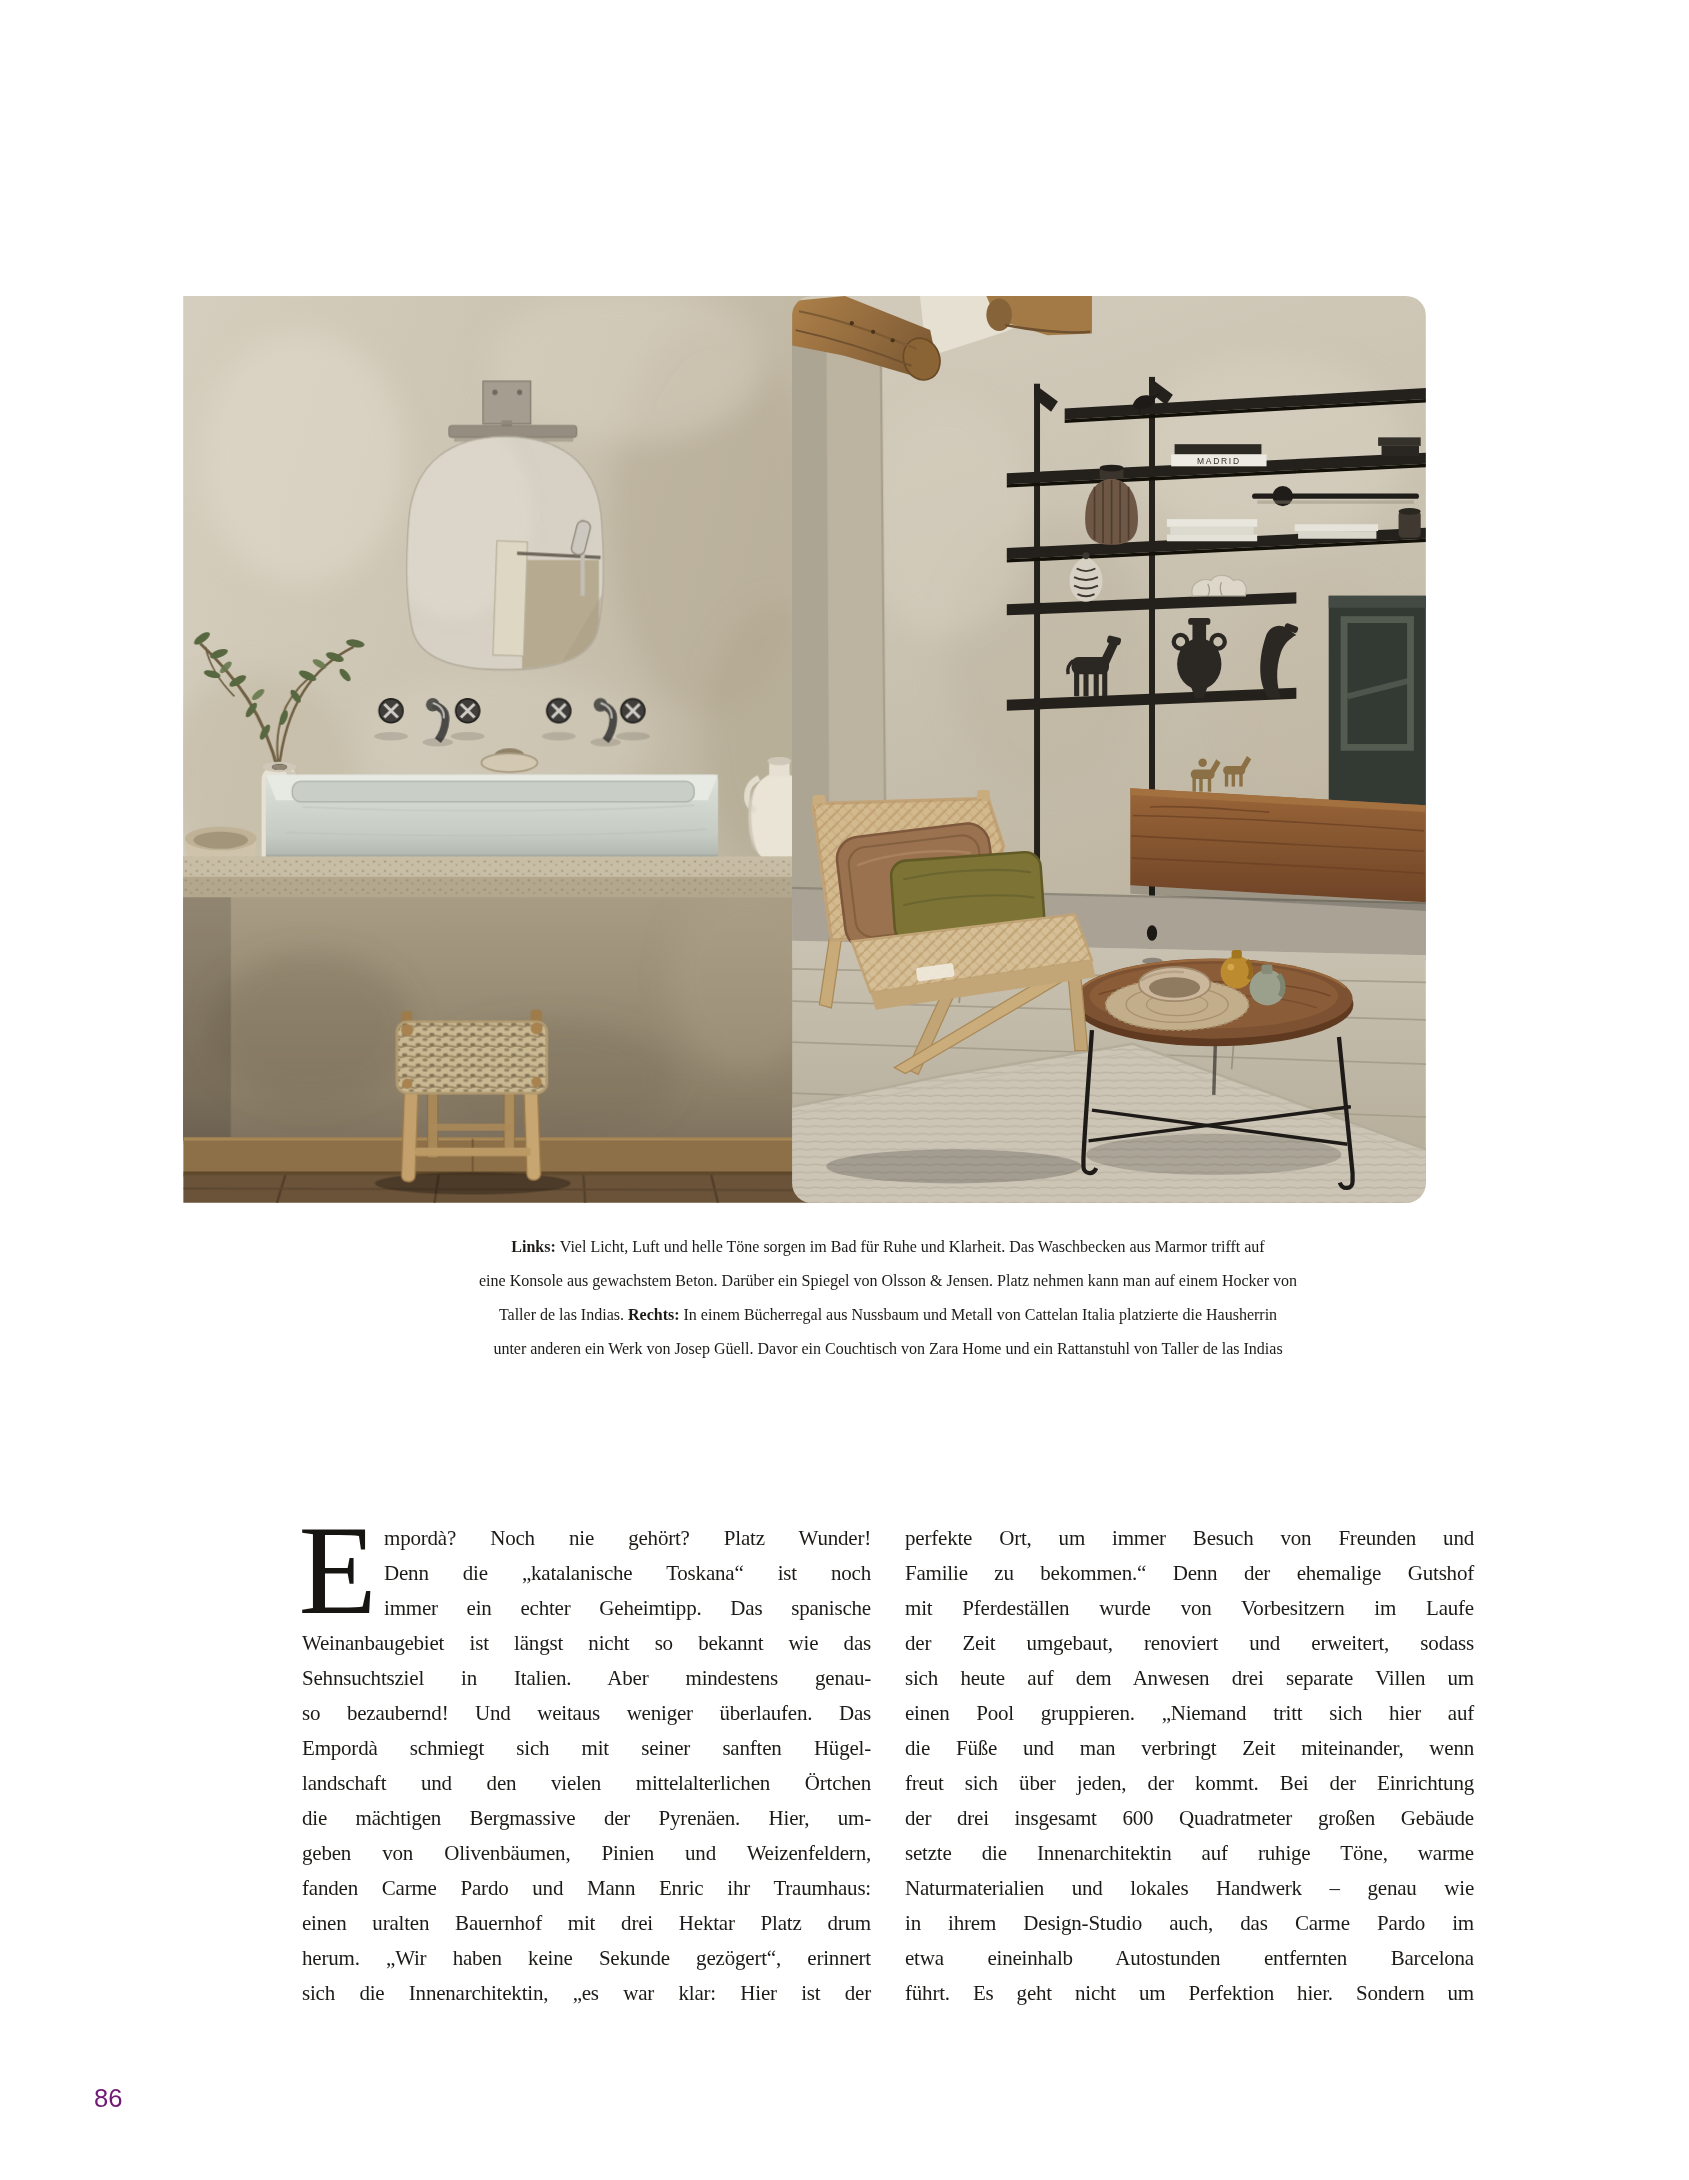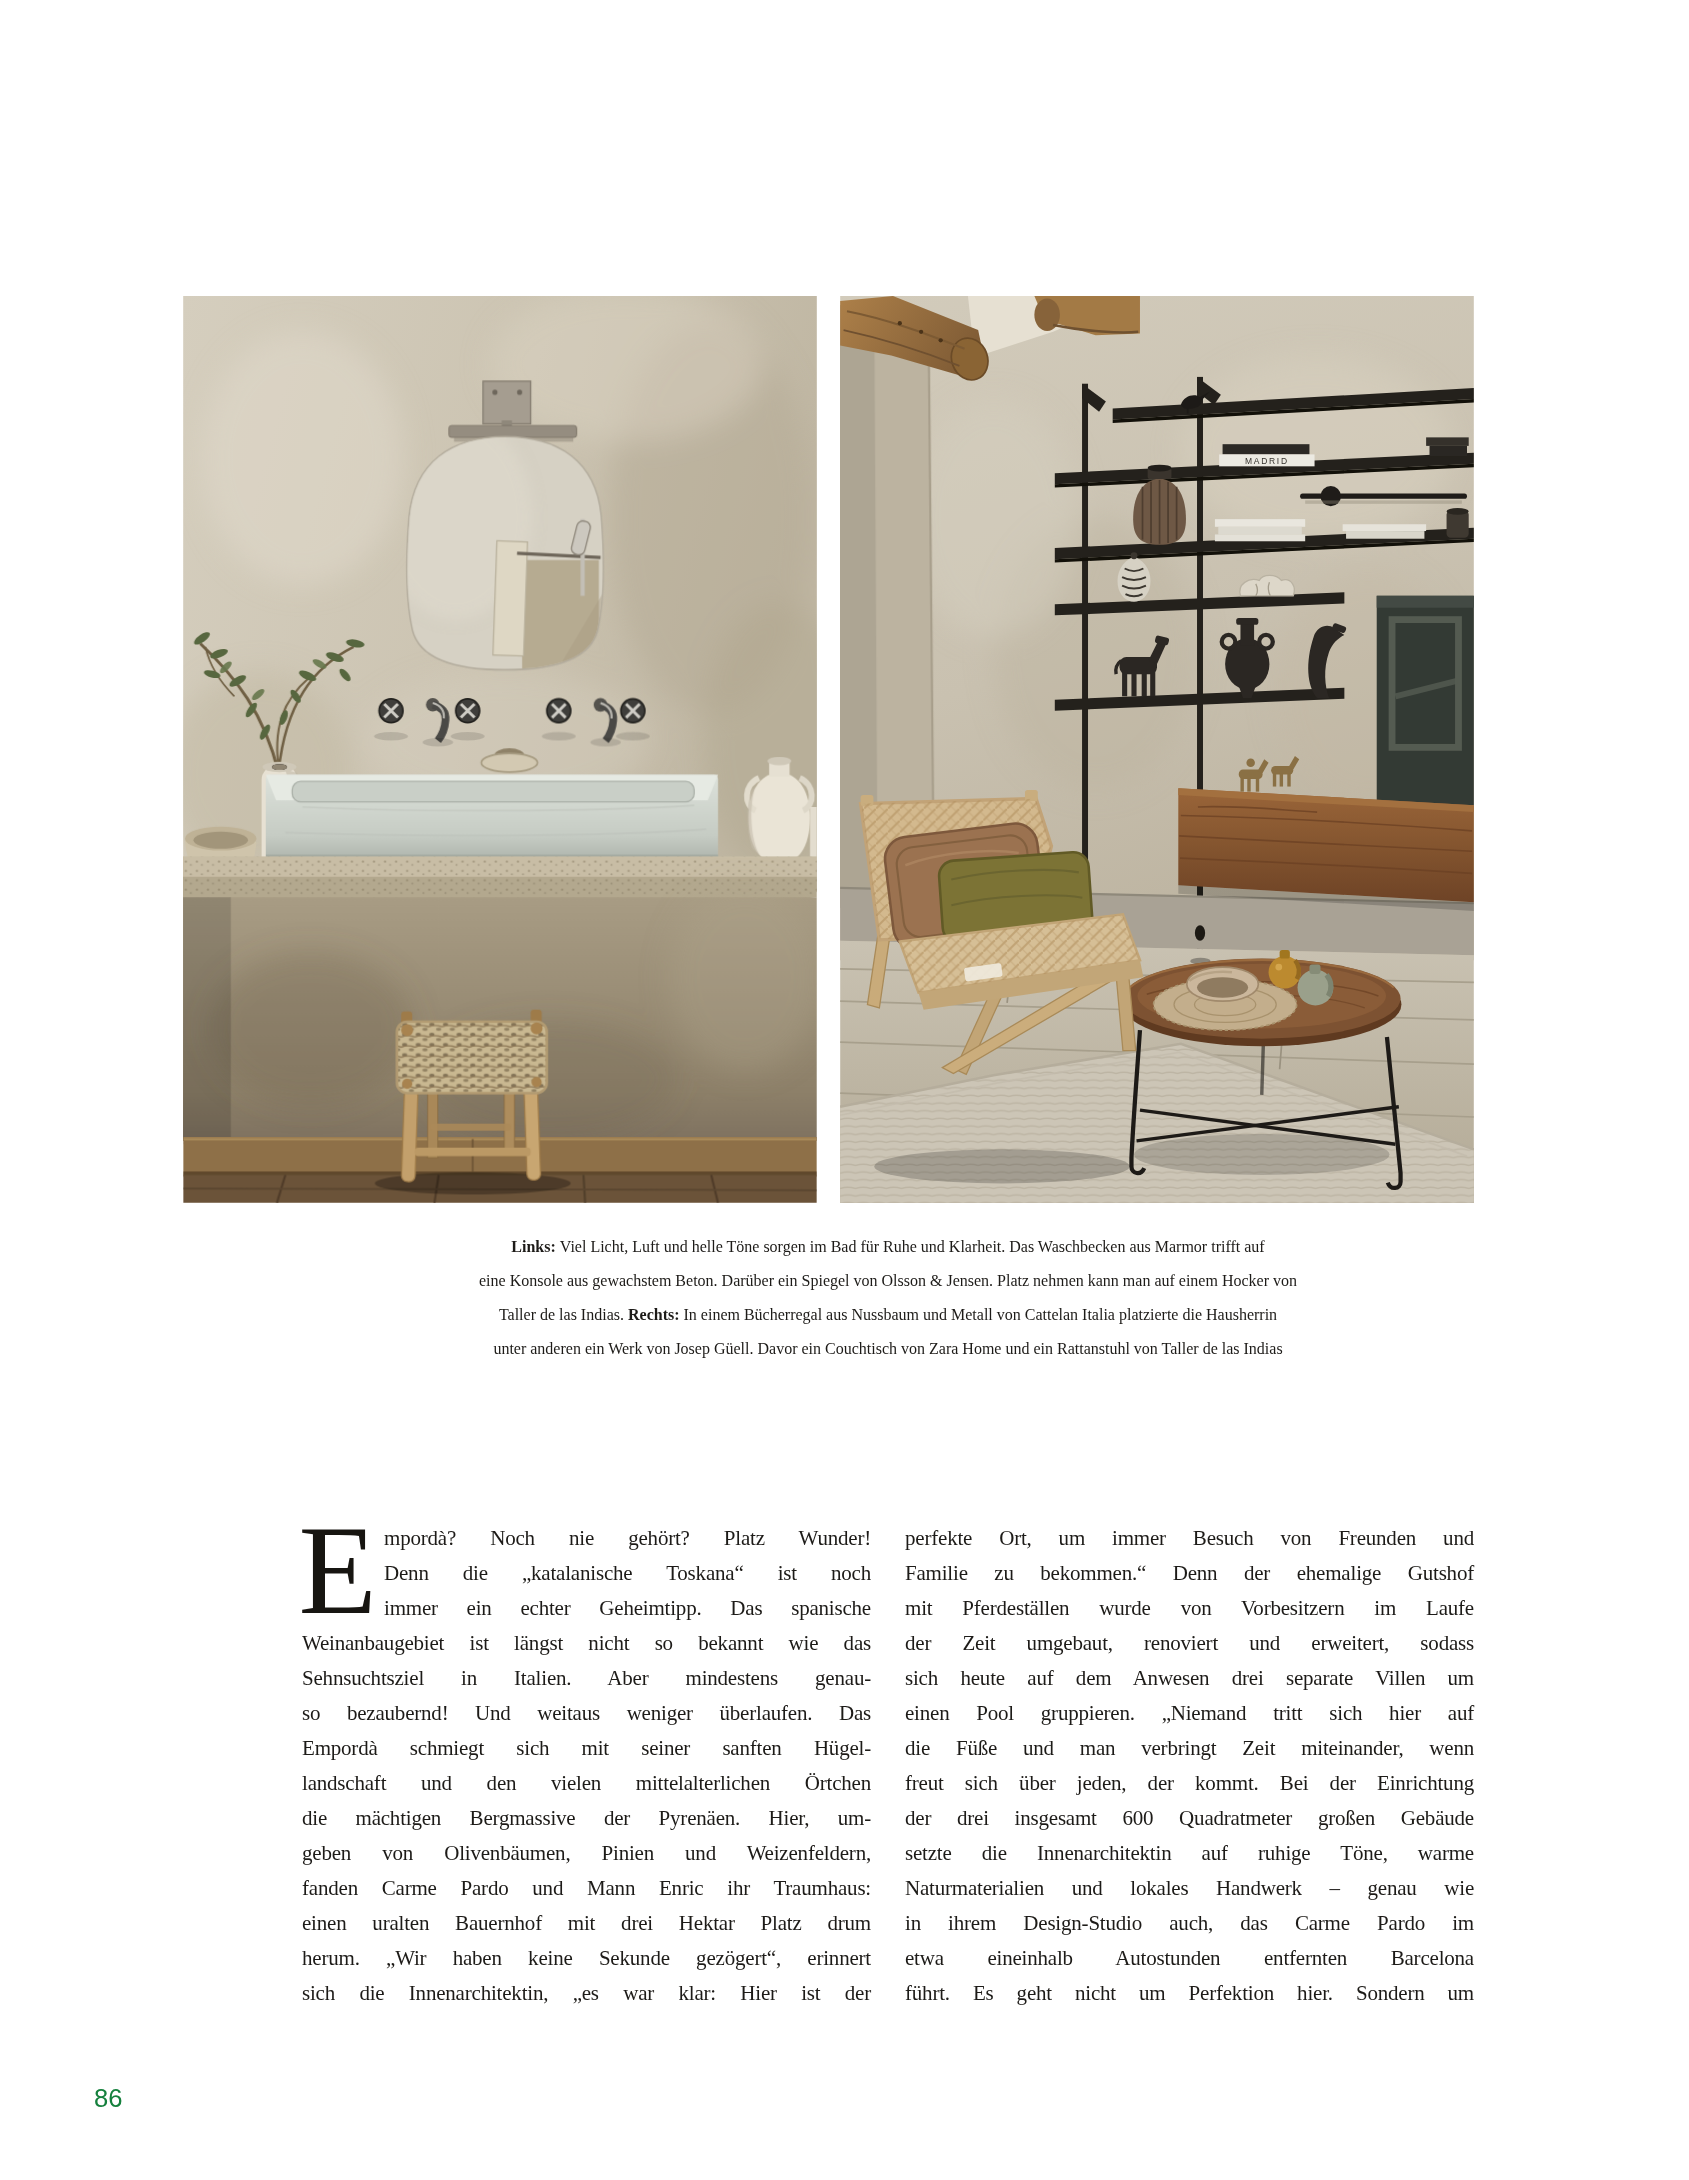"MADRID" #photo-right { border-radius: none -> 20px; left: 840px -> 792px }
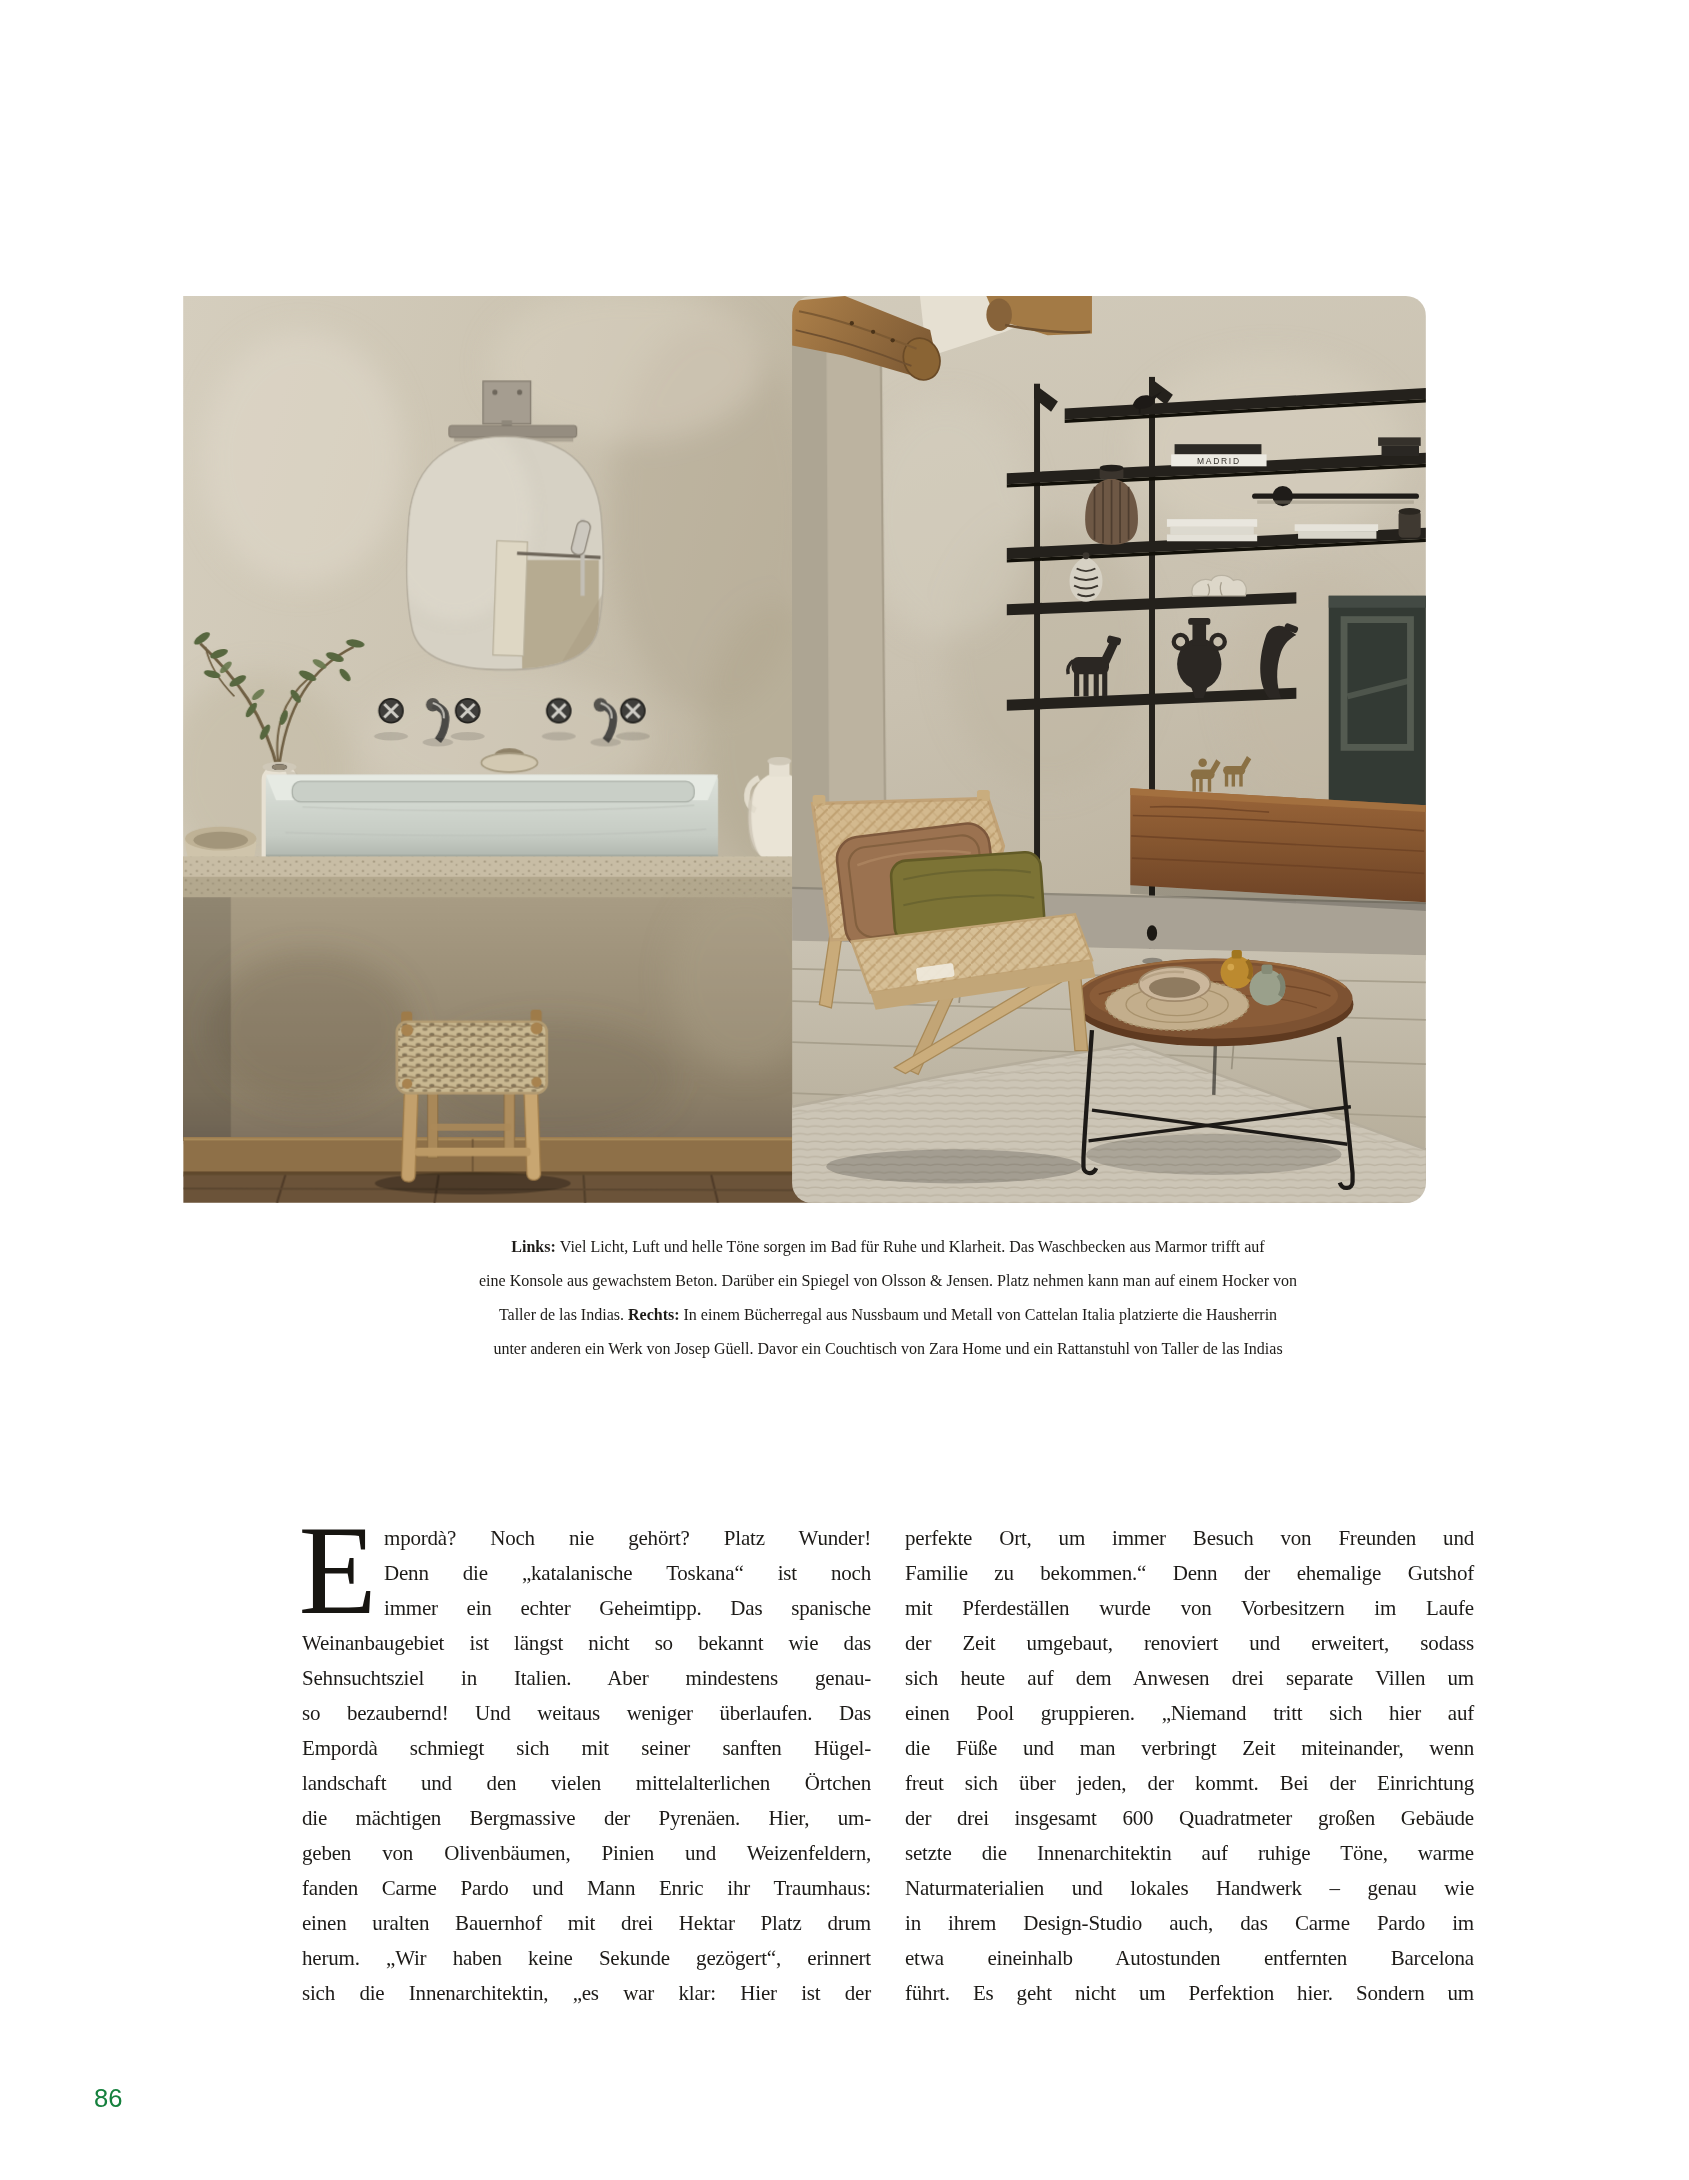"86" .pagenum { color: #15803d -> #701a75 }
